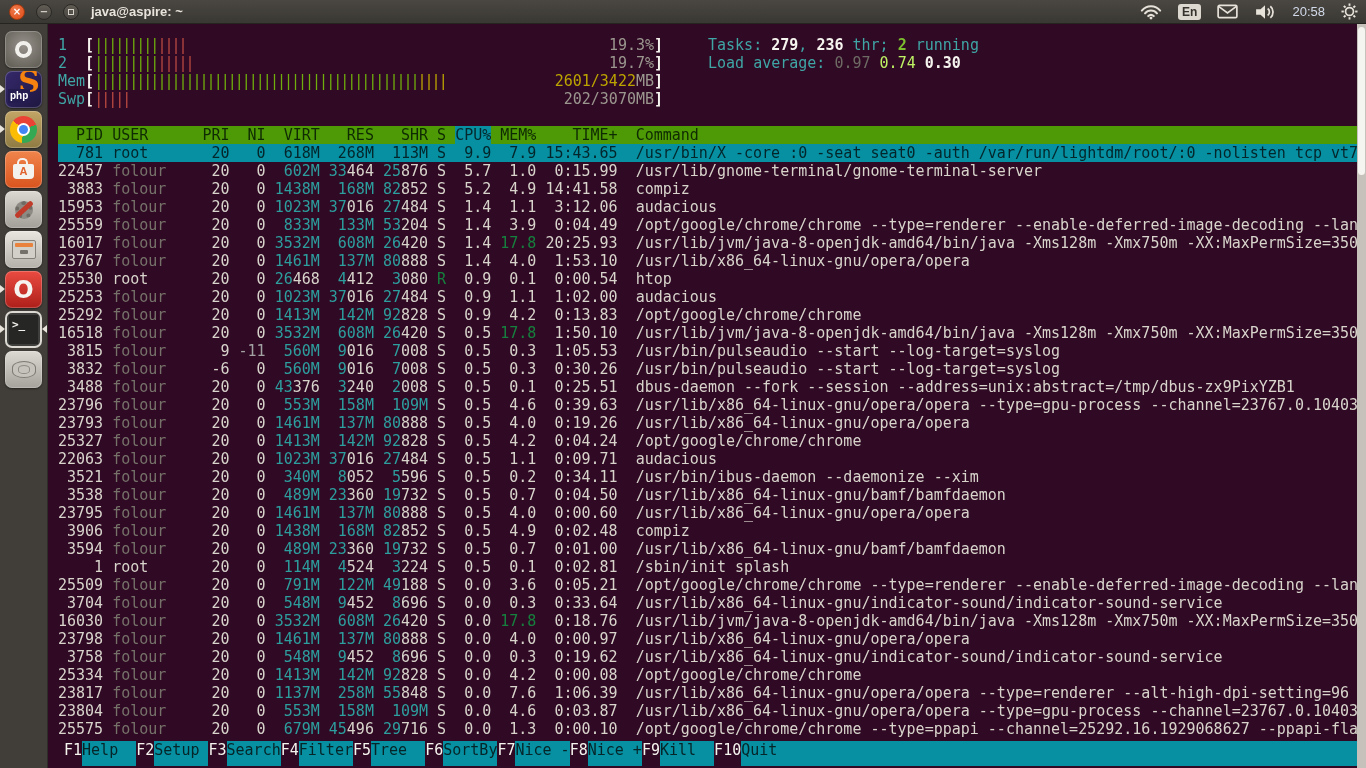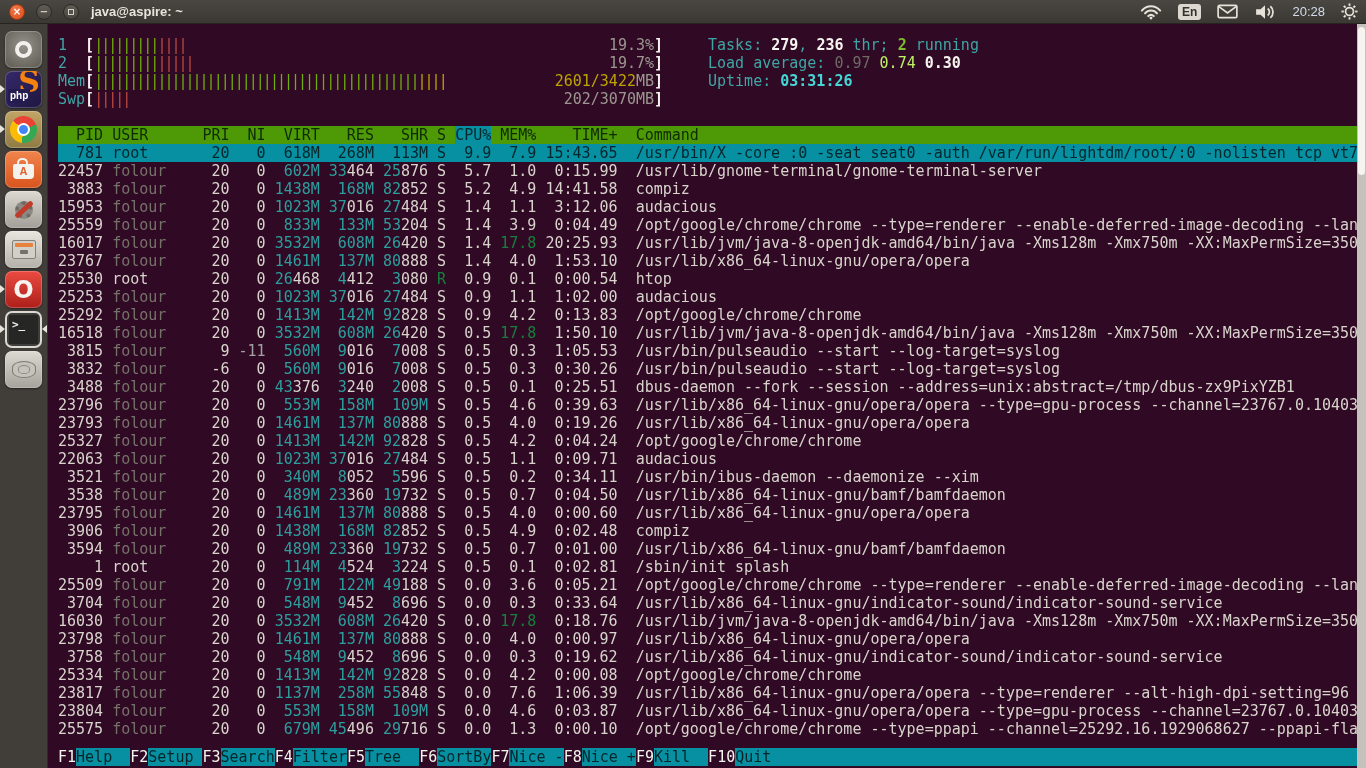"20:28" span.clock { text: 20:28 -> 20:58 }
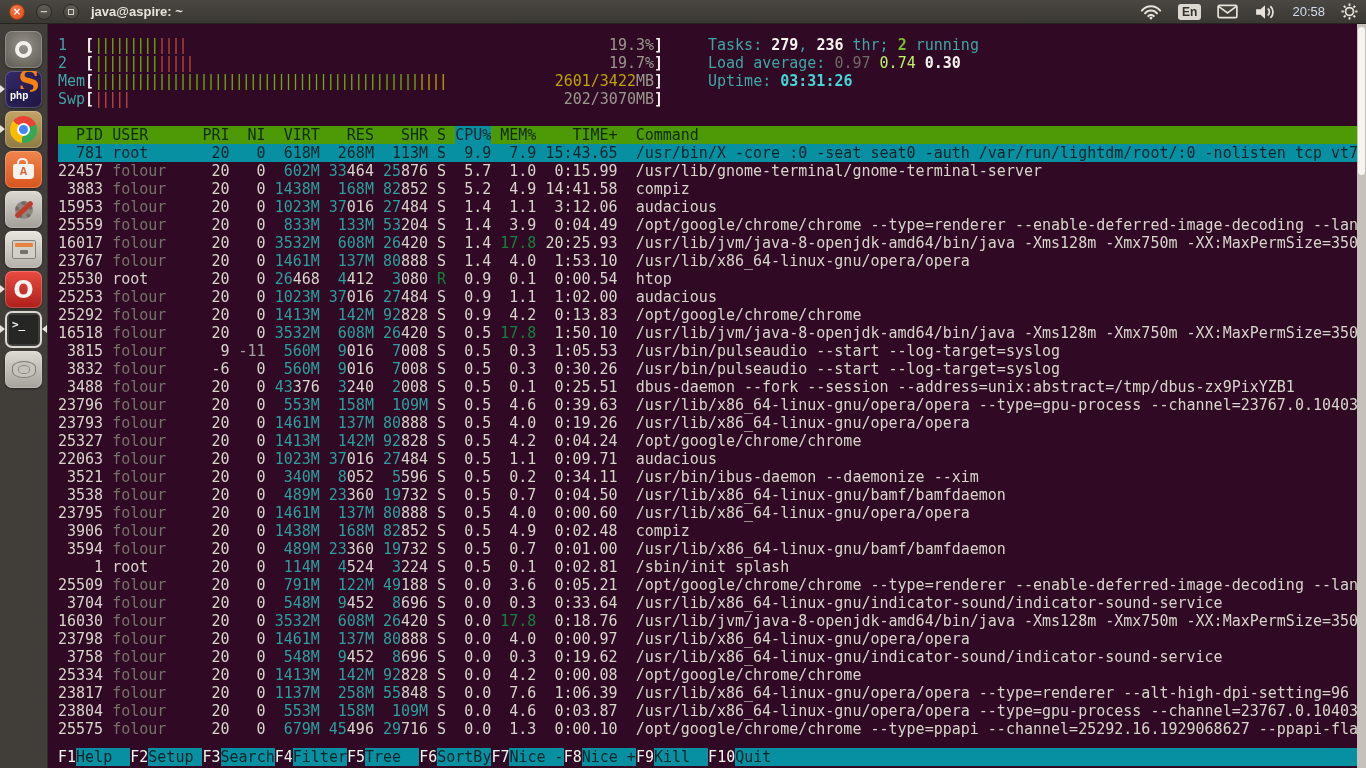"Uptime: 03:31:26" div { html: <div><span>Uptime: </span><span>03:31:26</span></div> -> none }
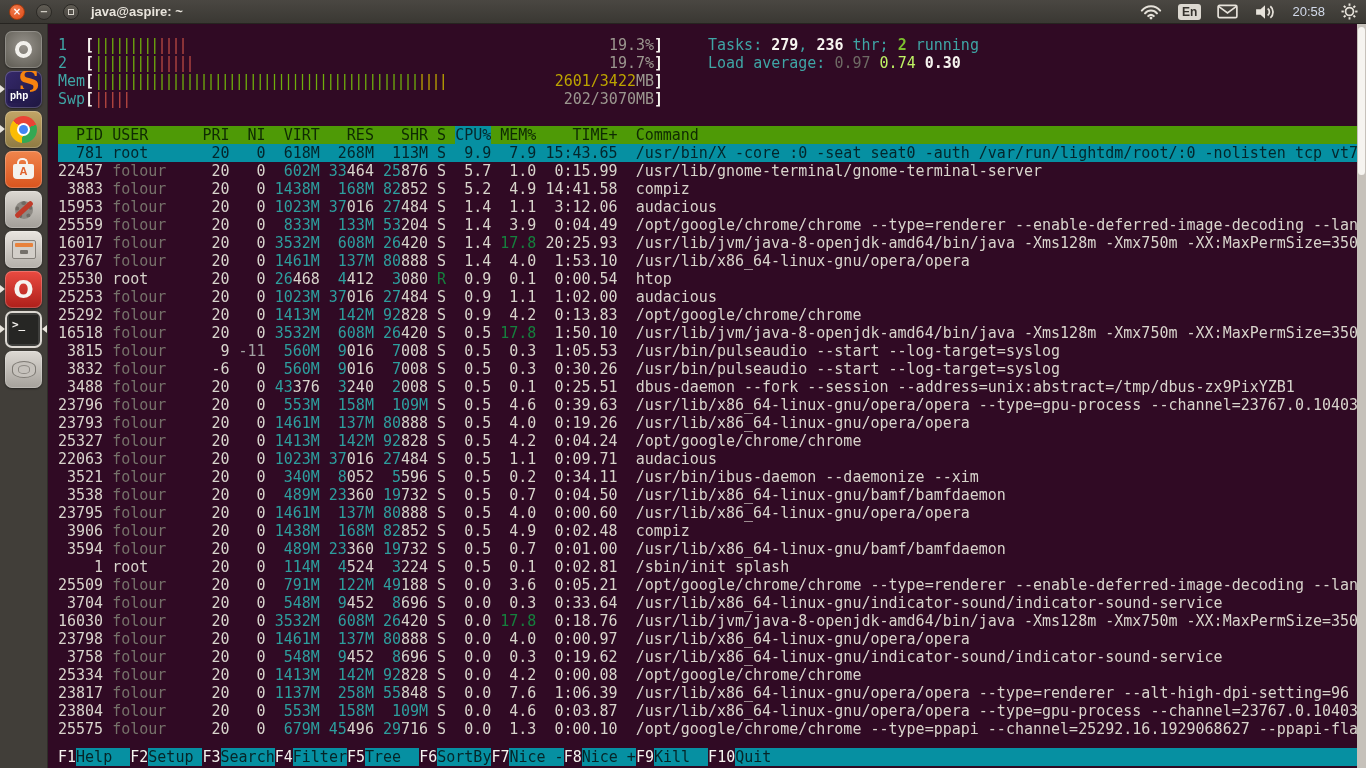"F1" .fbar { height: 18px -> 25px; padding-left: 10px -> 16px }
